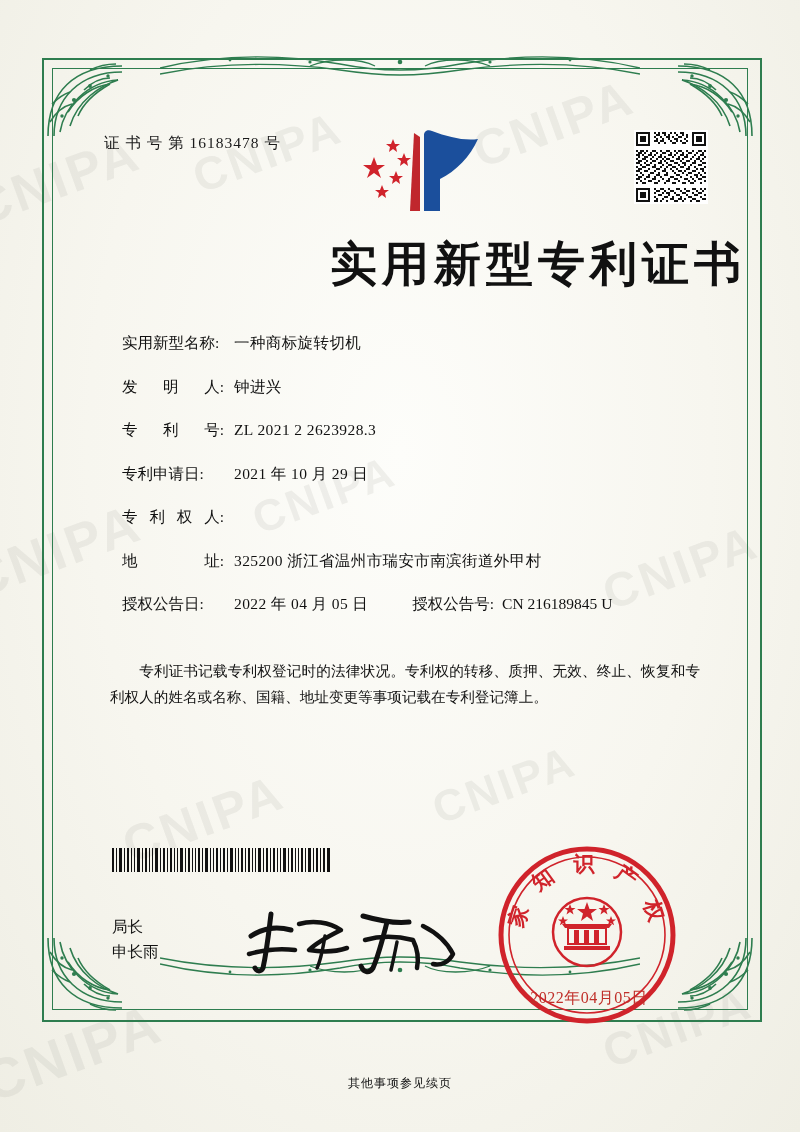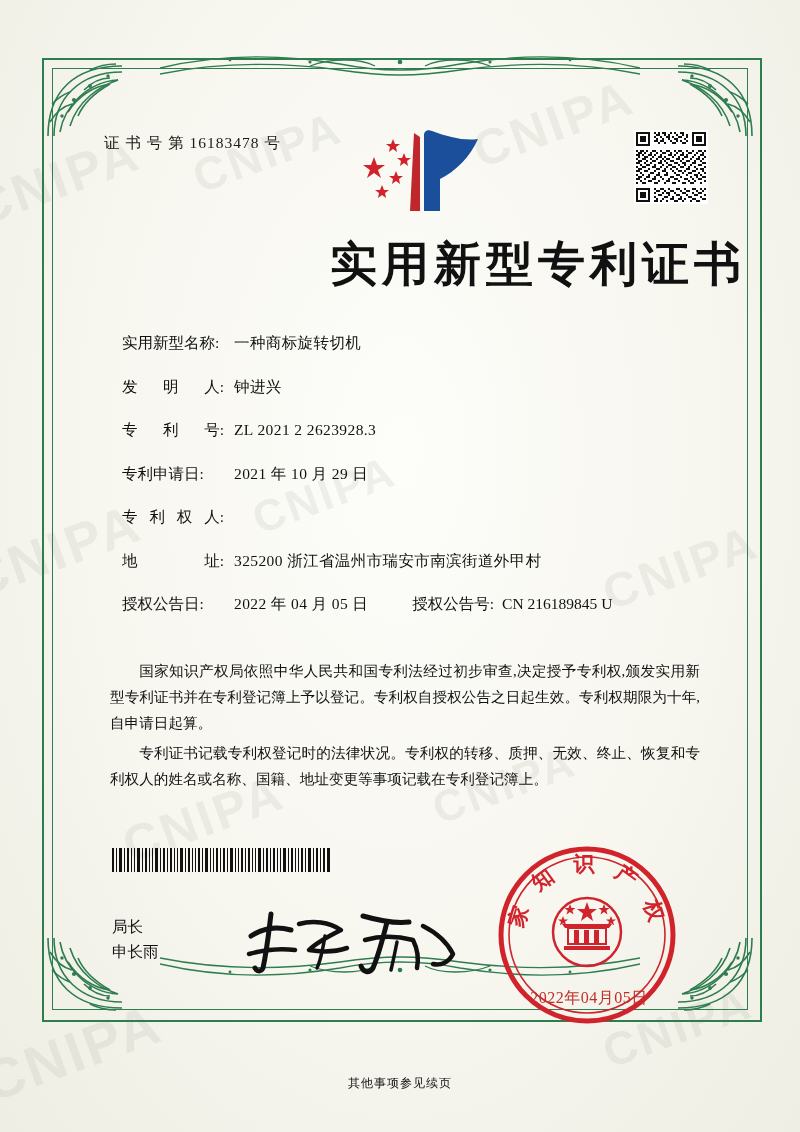"国家知识产权局依照中华人民共和国专利法经过初步审查,决定授予专利权,颁发实用新型" p { html: <p>国家知识产权局依照中华人民共和国专利法经过初步审查,决定授予专利权,颁发实用新型专利证书并在专利登记簿上予以登记。专利权自授权公告之日起生效。专利权期限为十年,自申请日起算。</p> -> none }
